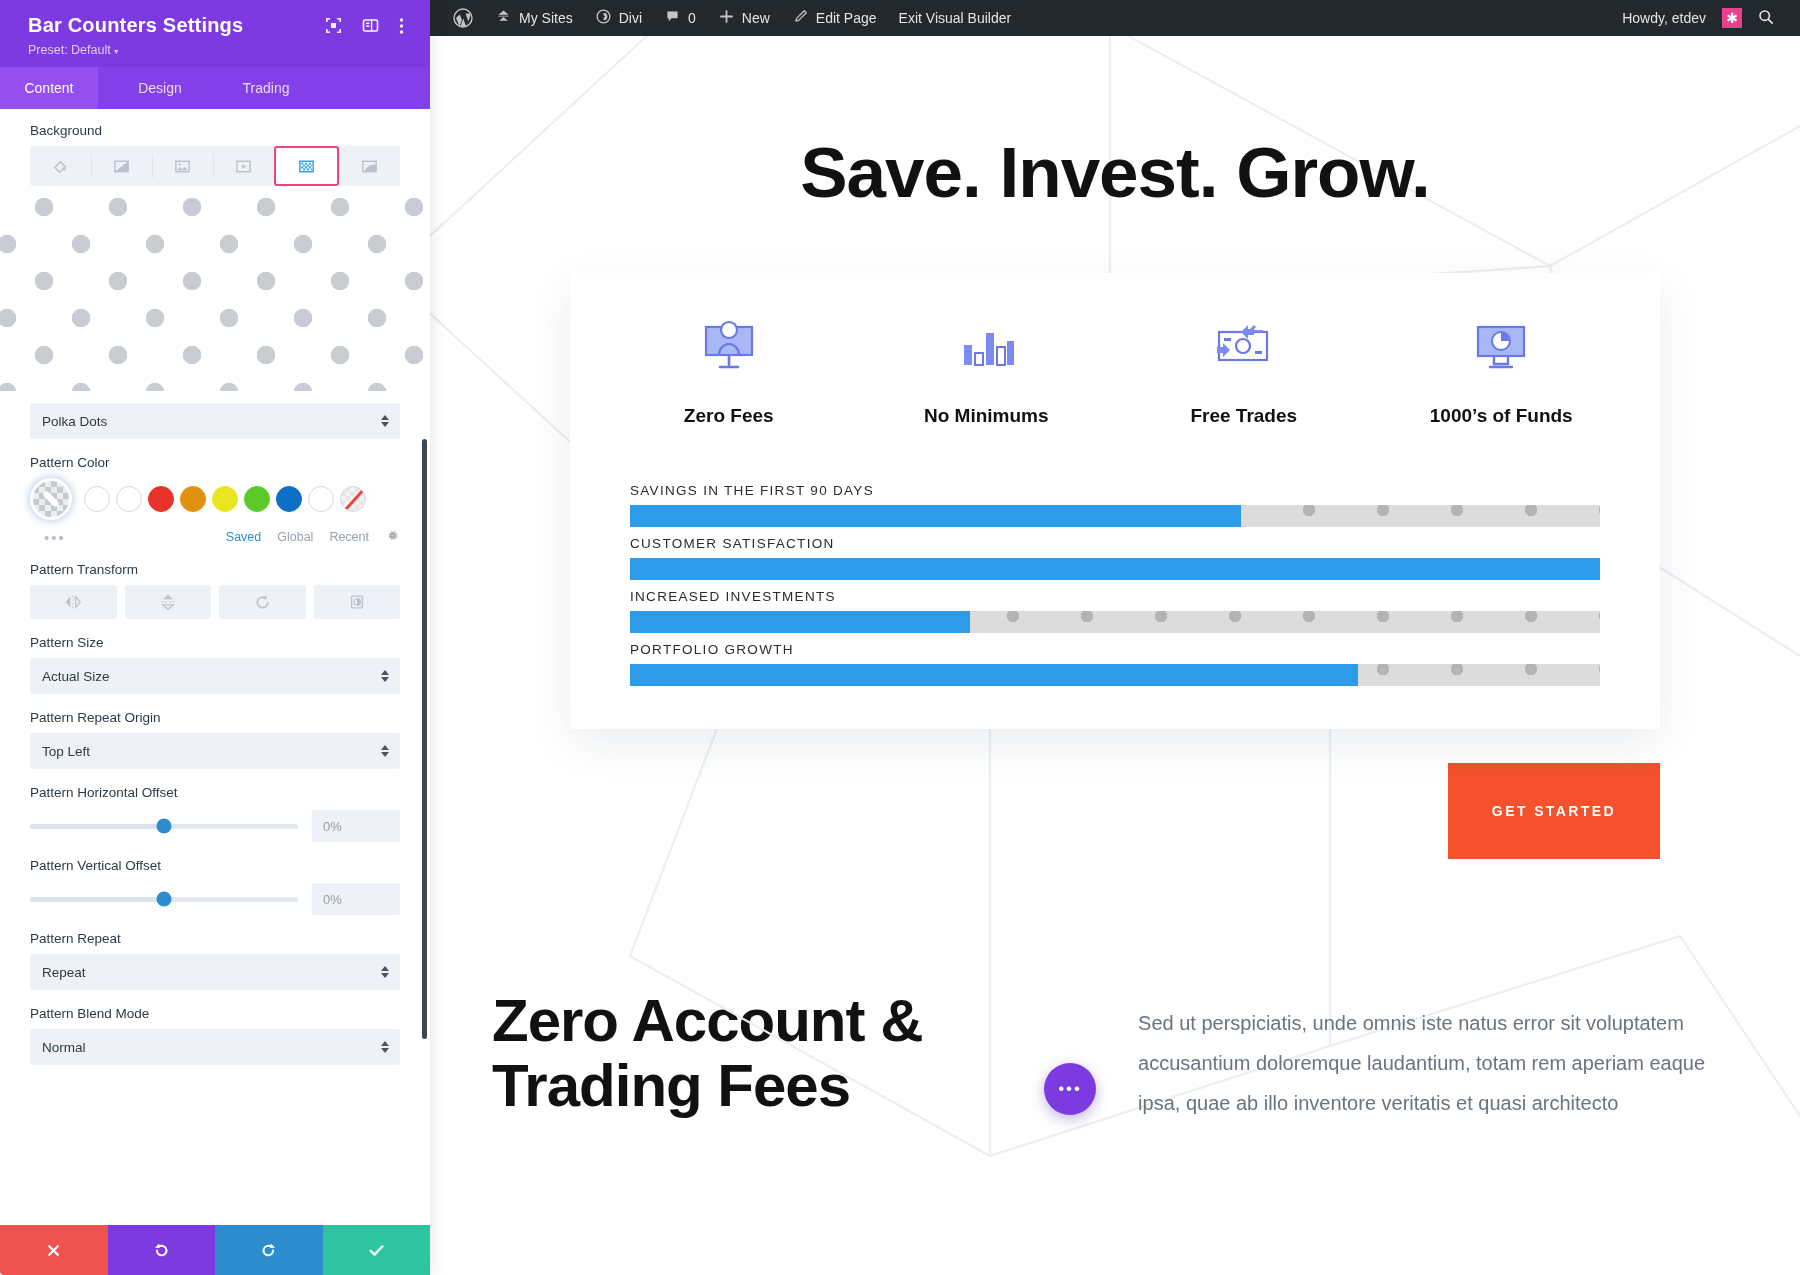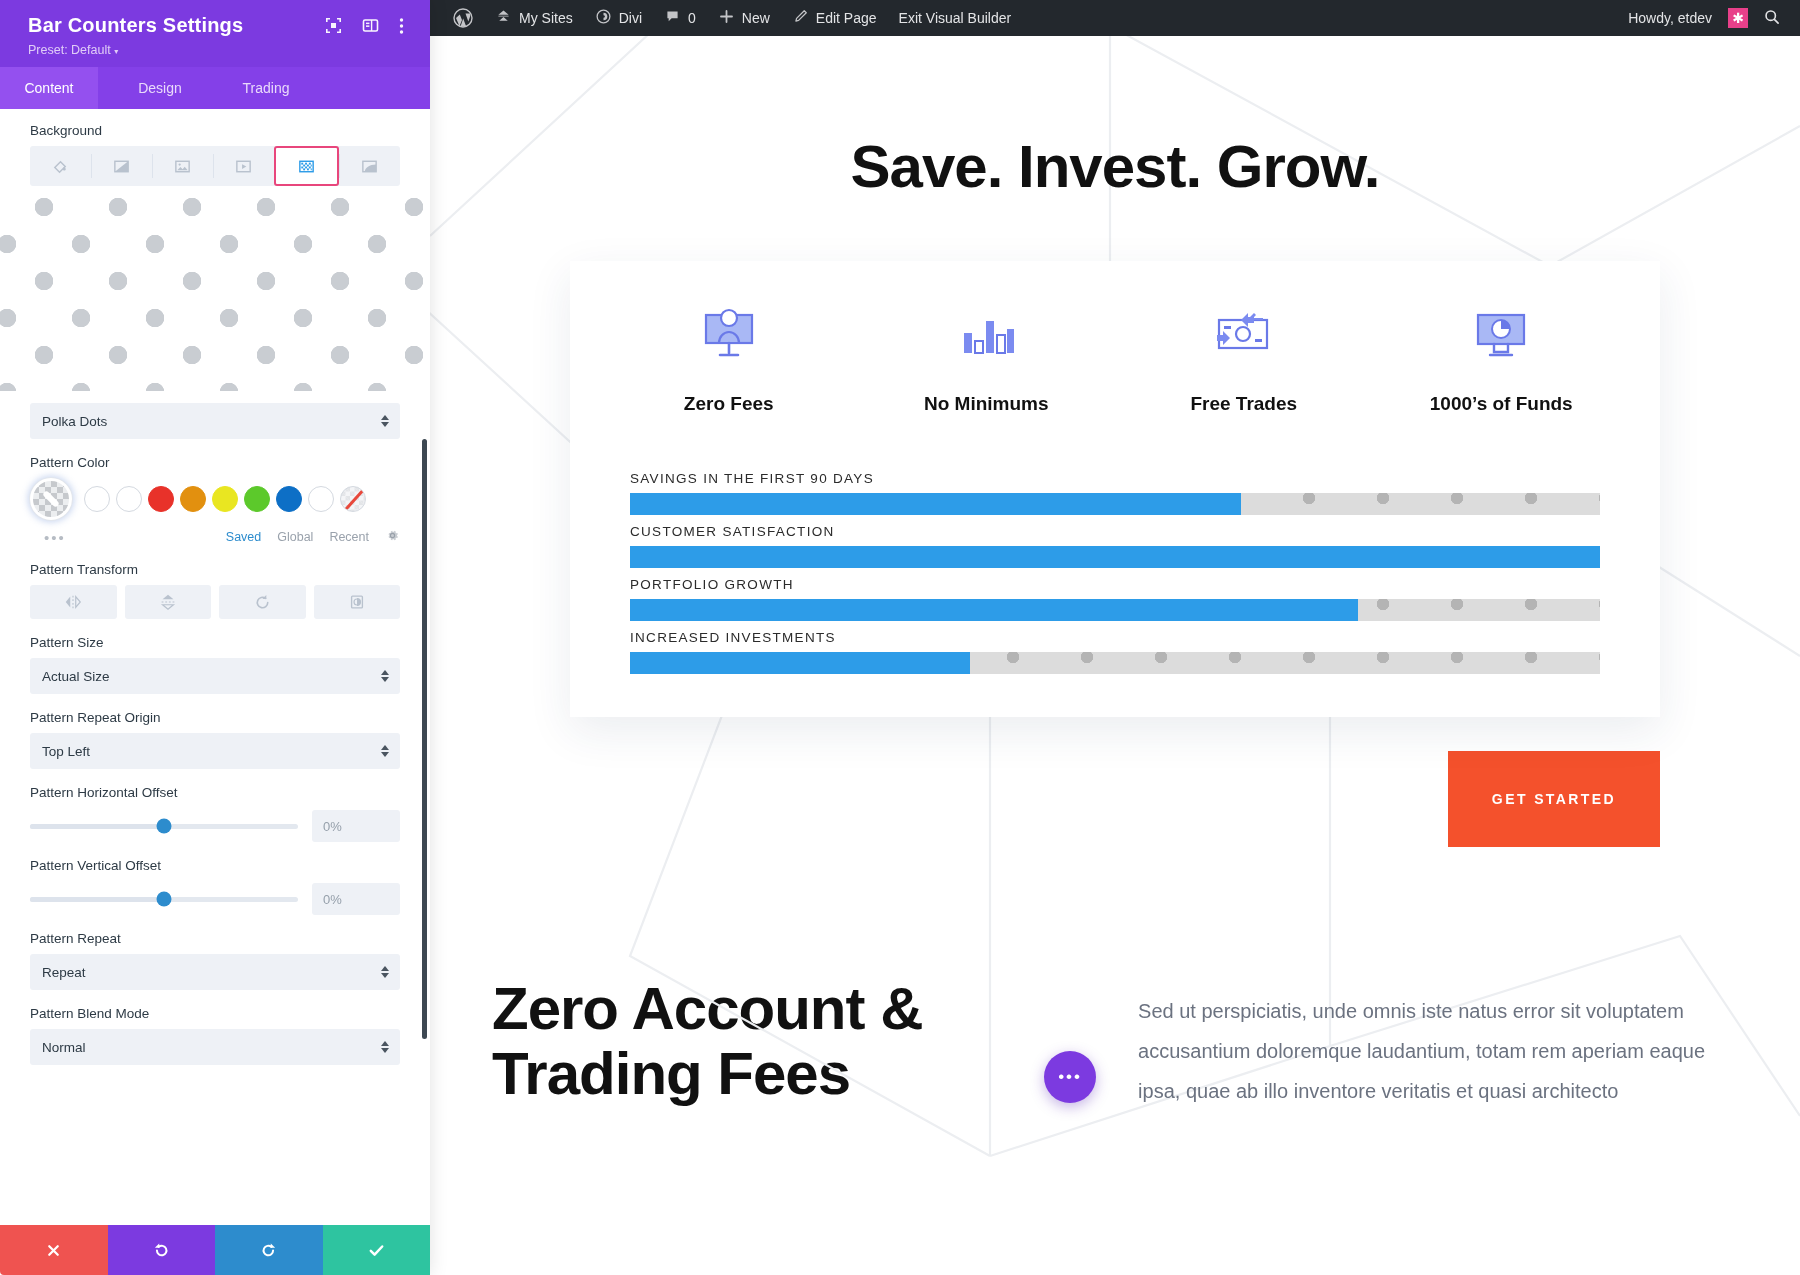"My Sites" #adminbar { padding: 0 8px 0 12px -> 0 14px 0 12px }
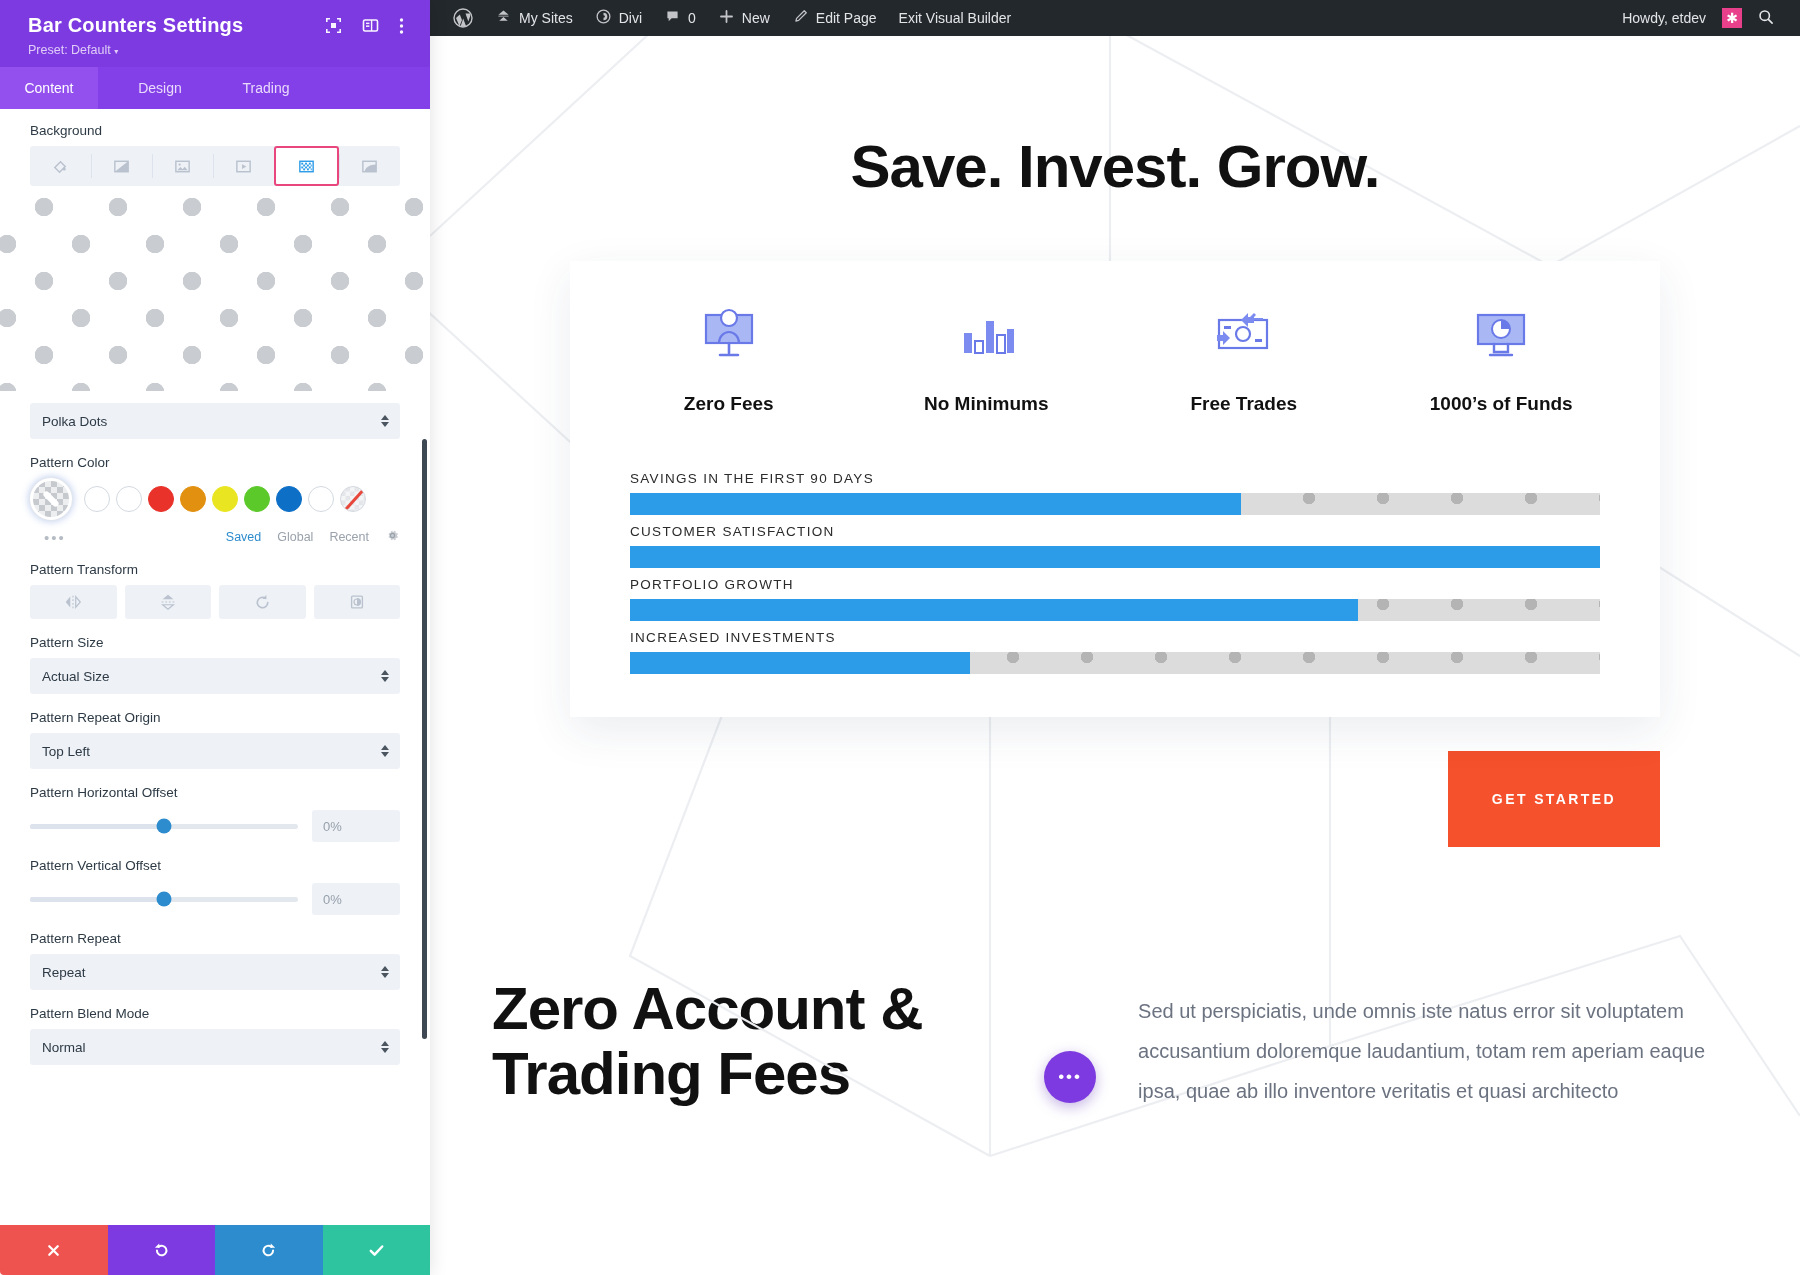"Save. Invest. Grow." .hero-title { font-size: 60px -> 71px }
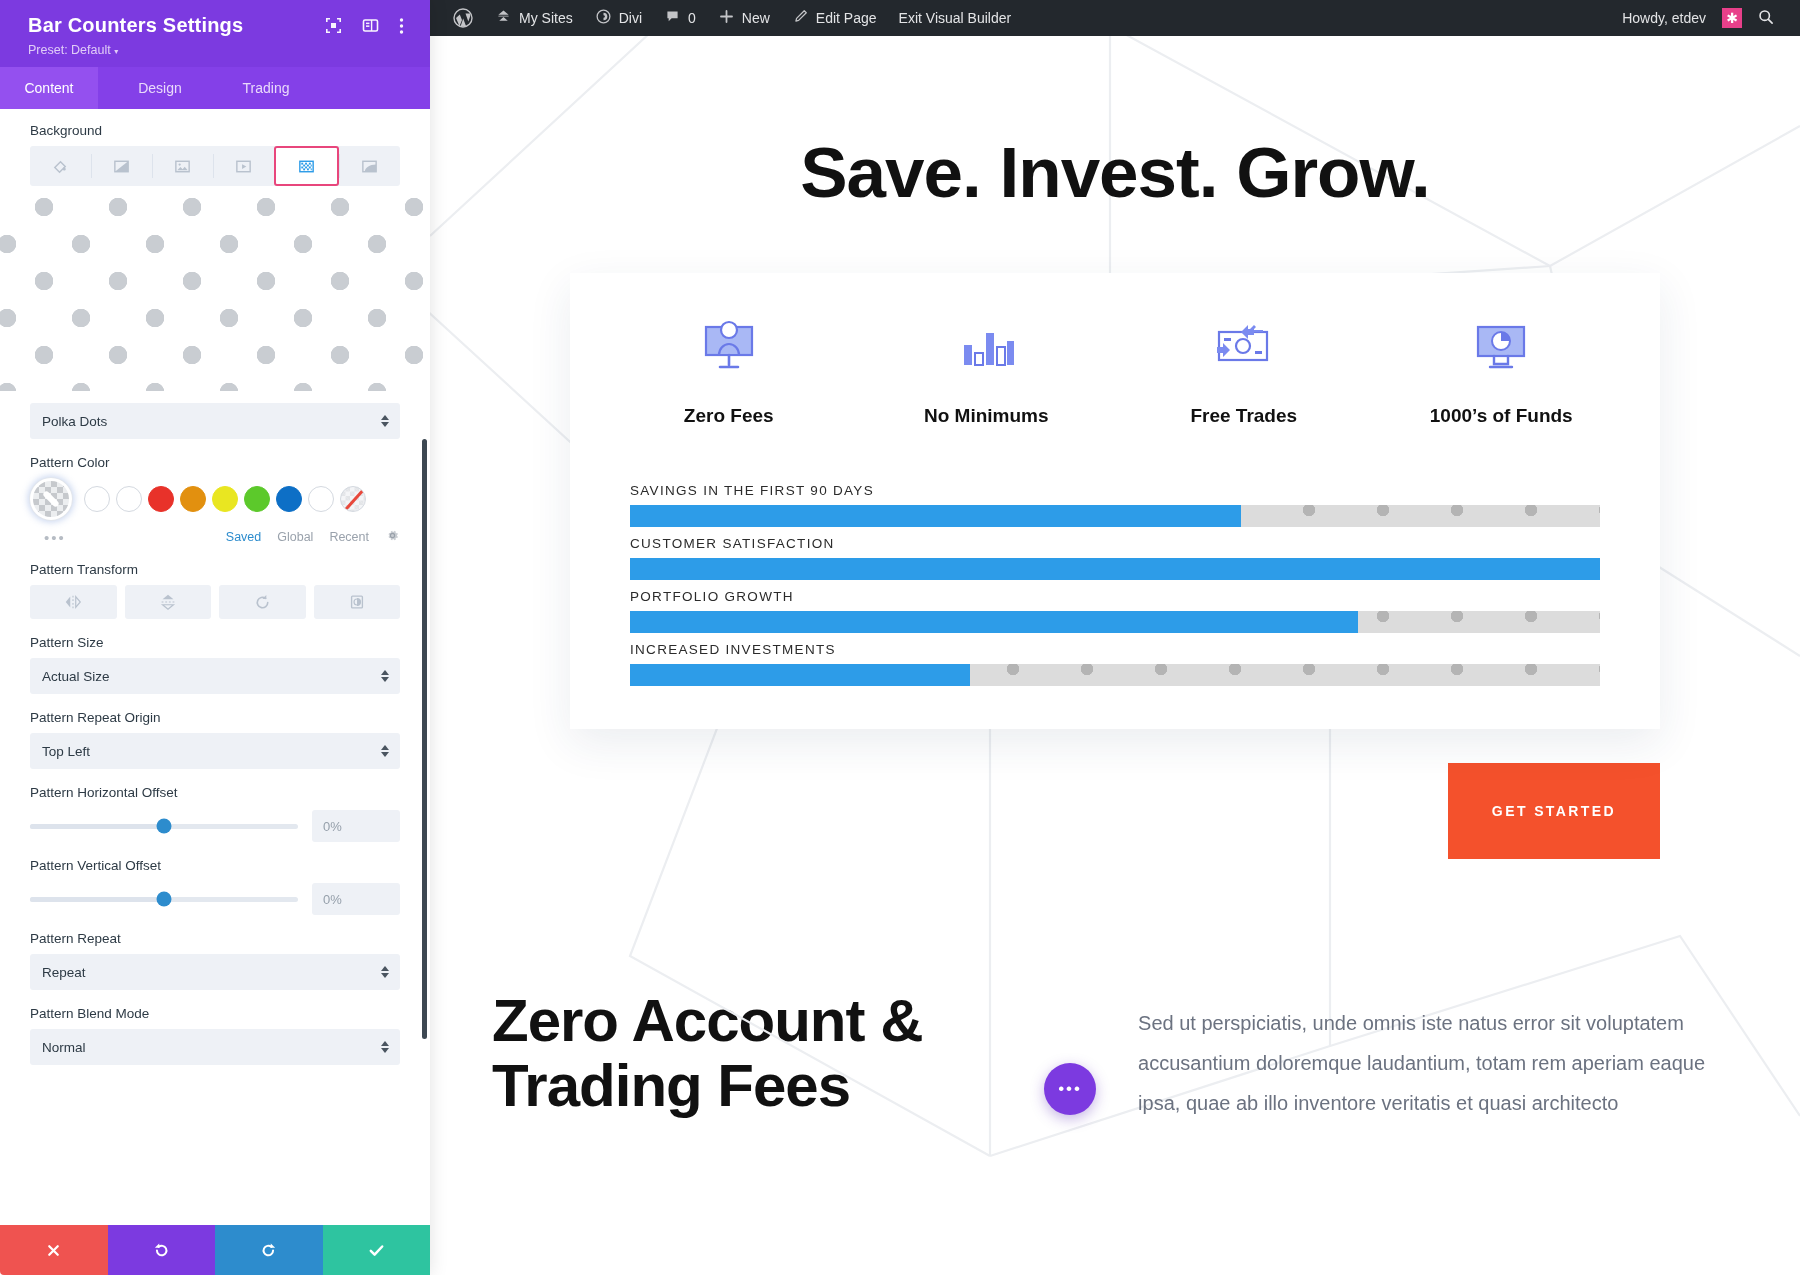"PORTFOLIO GROWTH" div.bar-block { order: before "INCREASED INVESTMENTS" -> after "INCREASED INVESTMENTS" }
